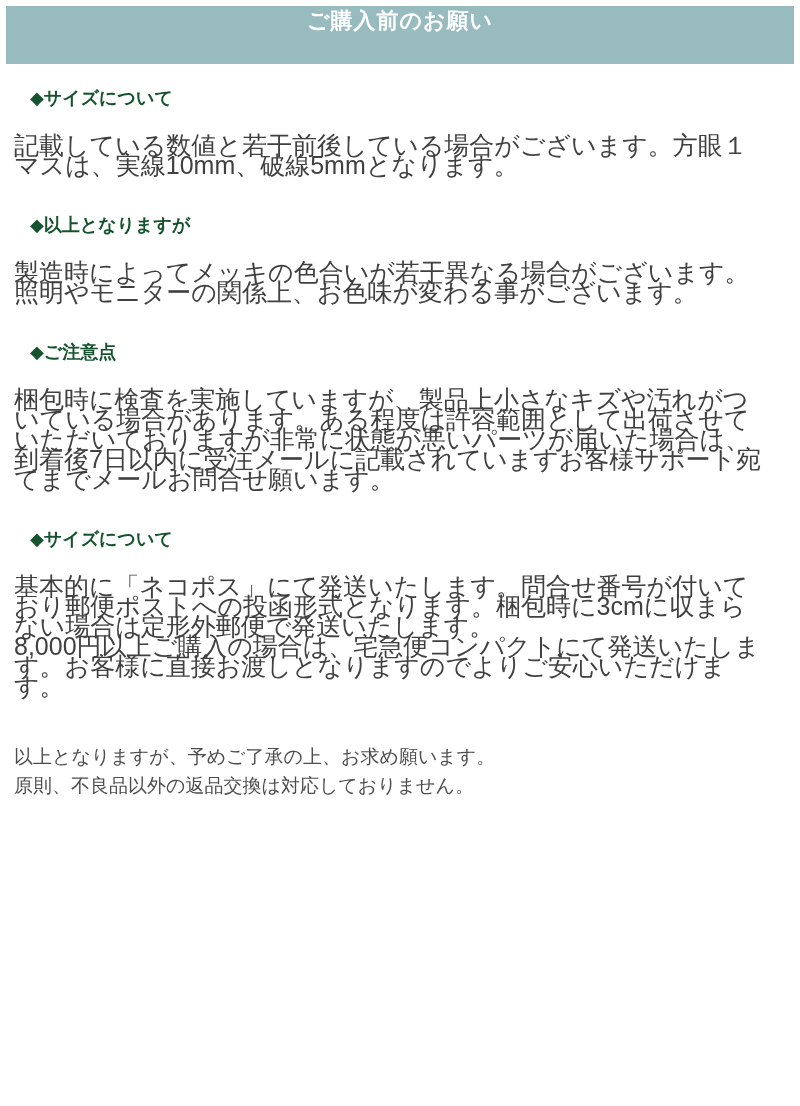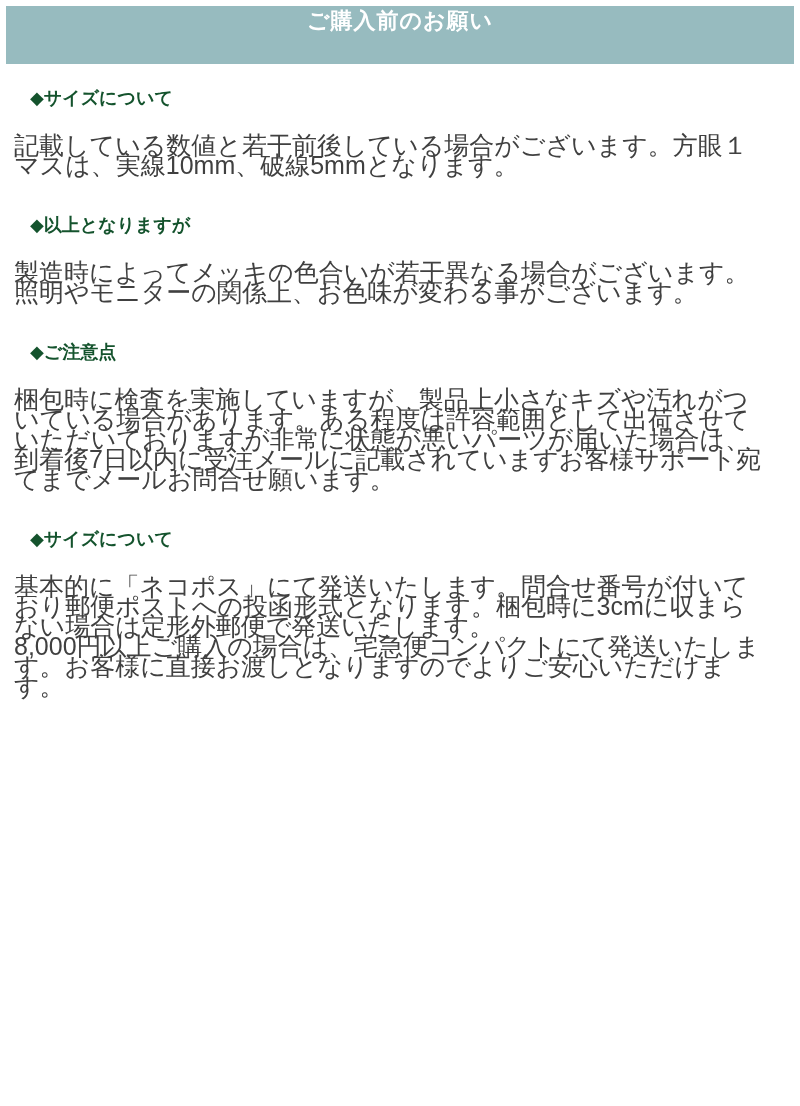"以上となりますが、予めご了承の上、お求め願います。" p.closing-note { html: none -> <p>以上となりますが、予めご了承の上、お求め願います。 原則、不良品以外の返品交換は対応しておりません。</p> }
